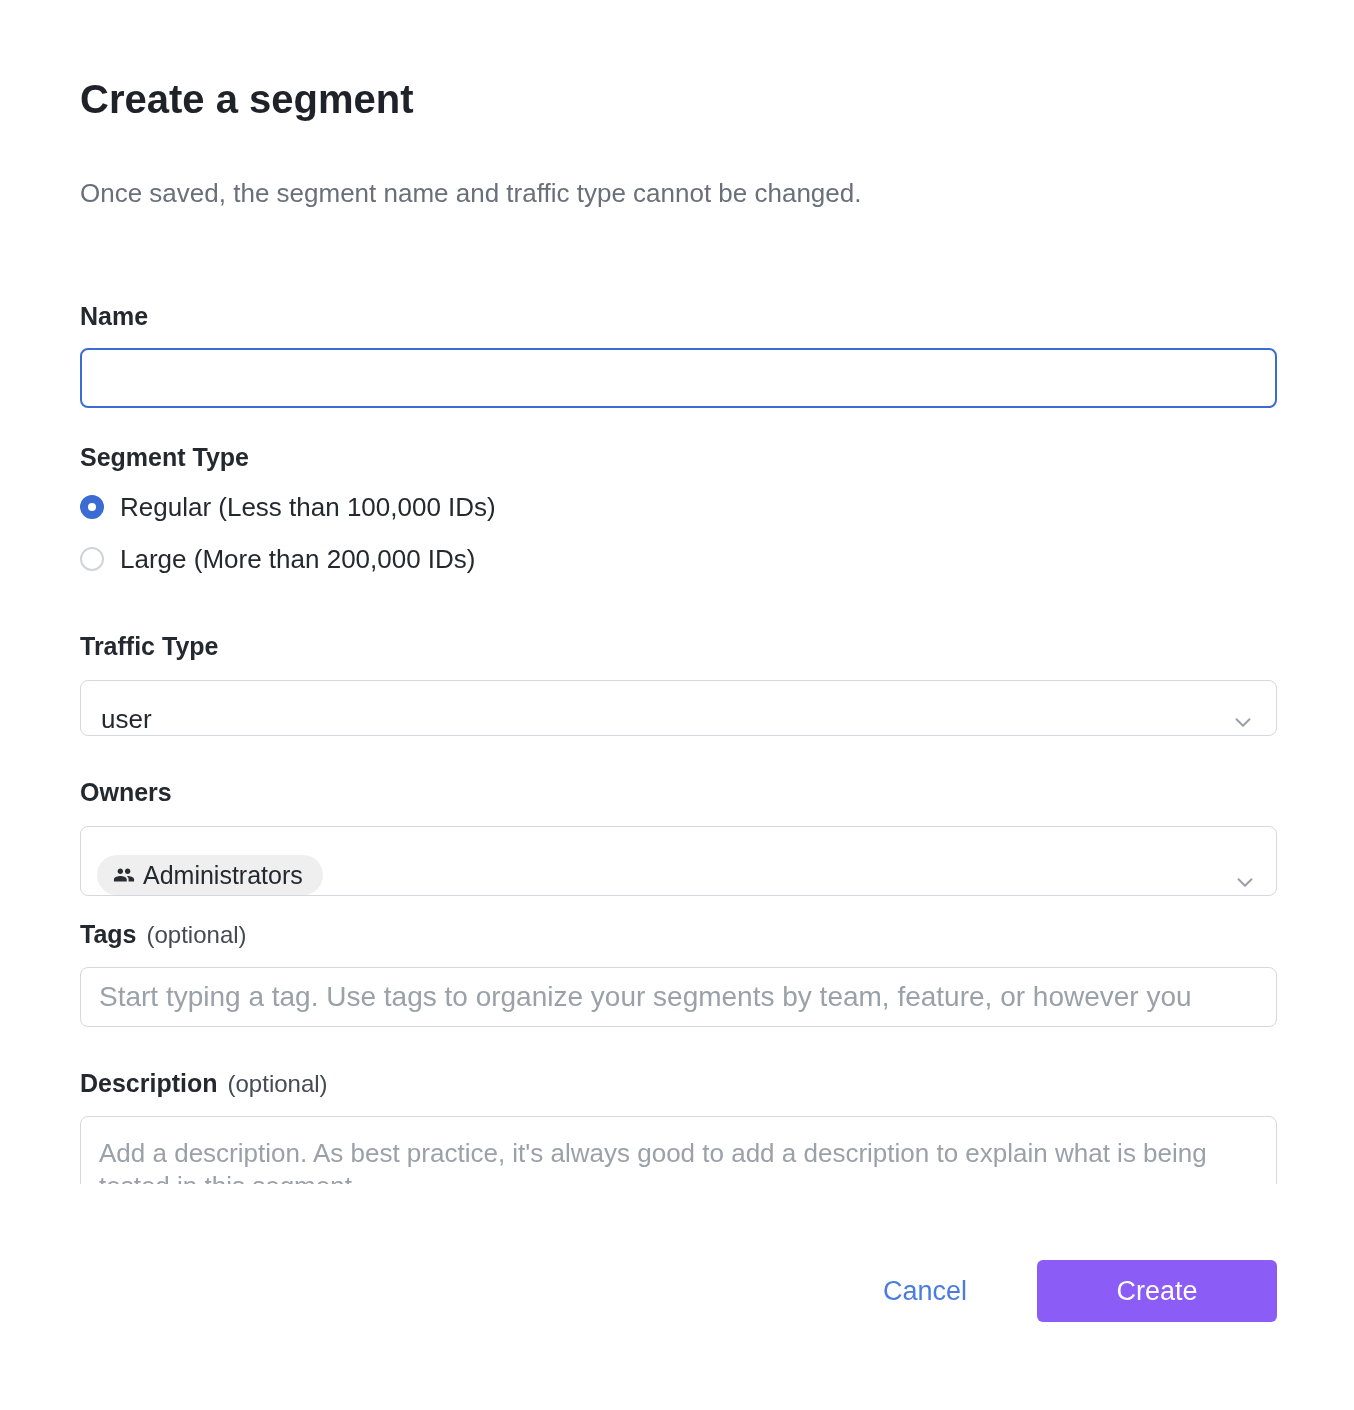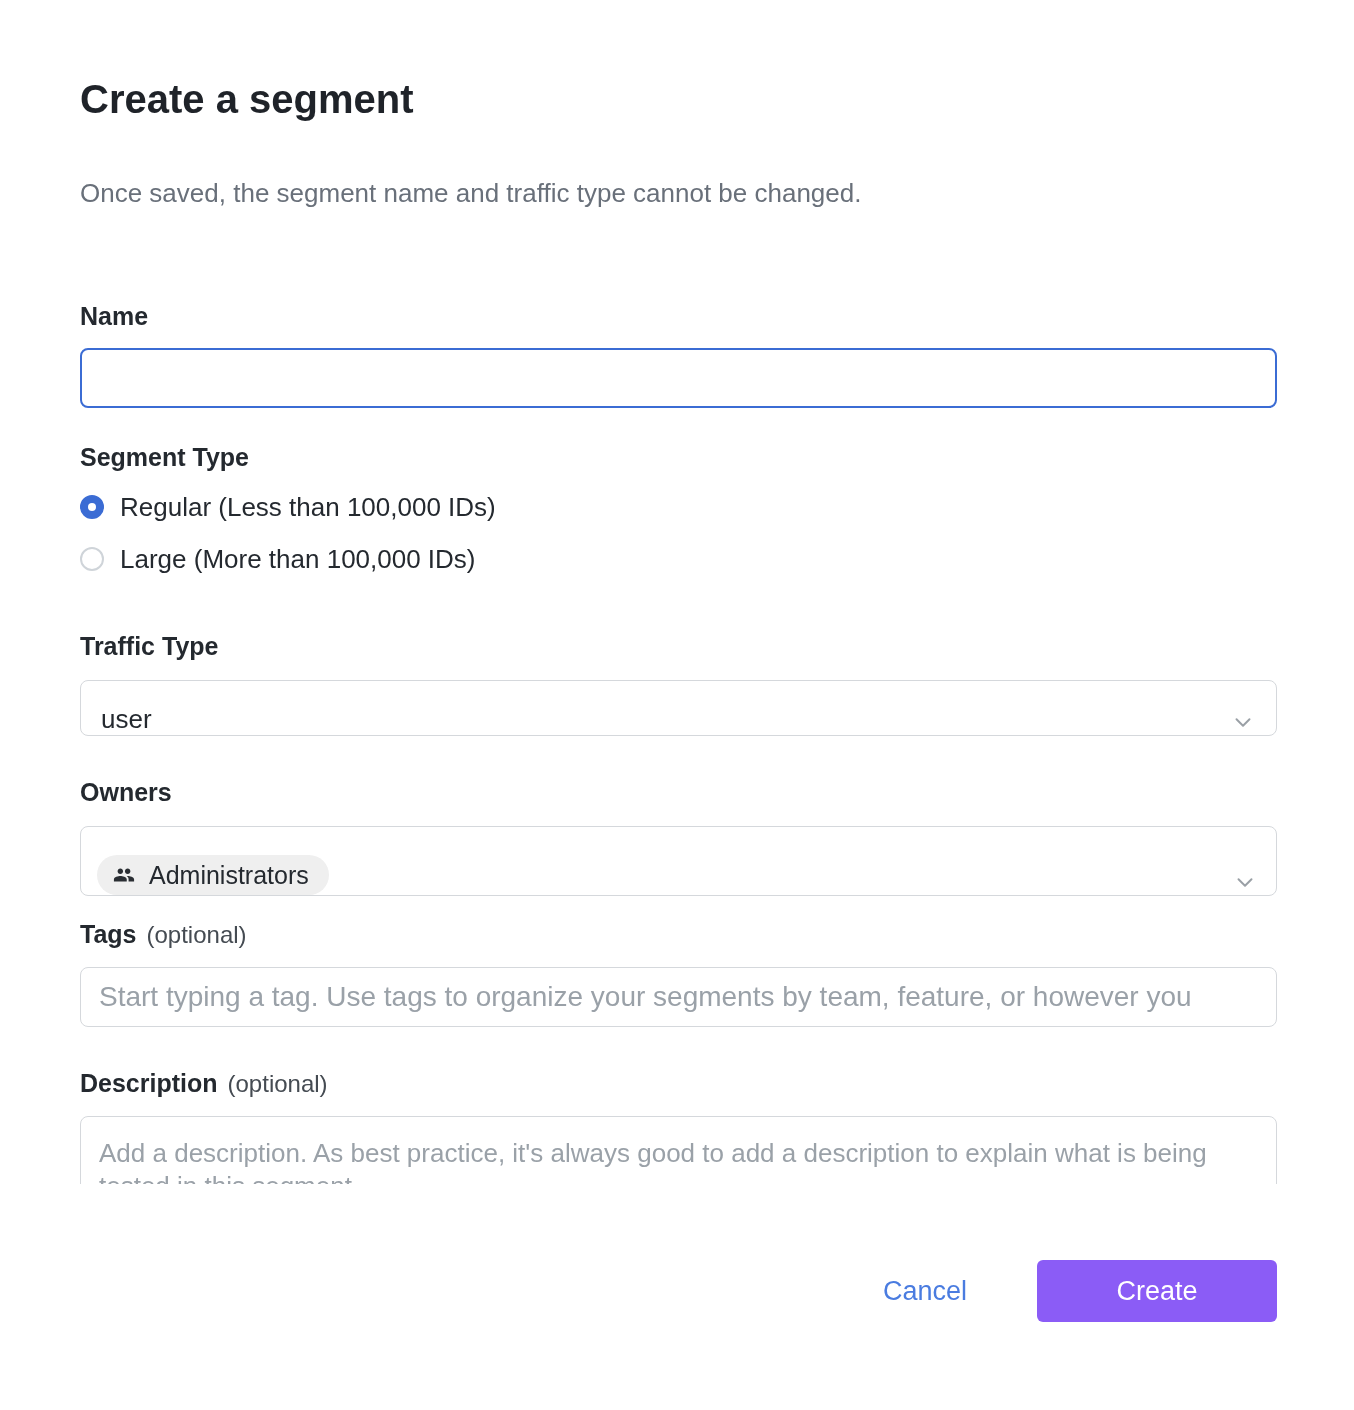"Large (More than 100,000 IDs)" span.radio-label { text: 100,000 -> 200,000 }
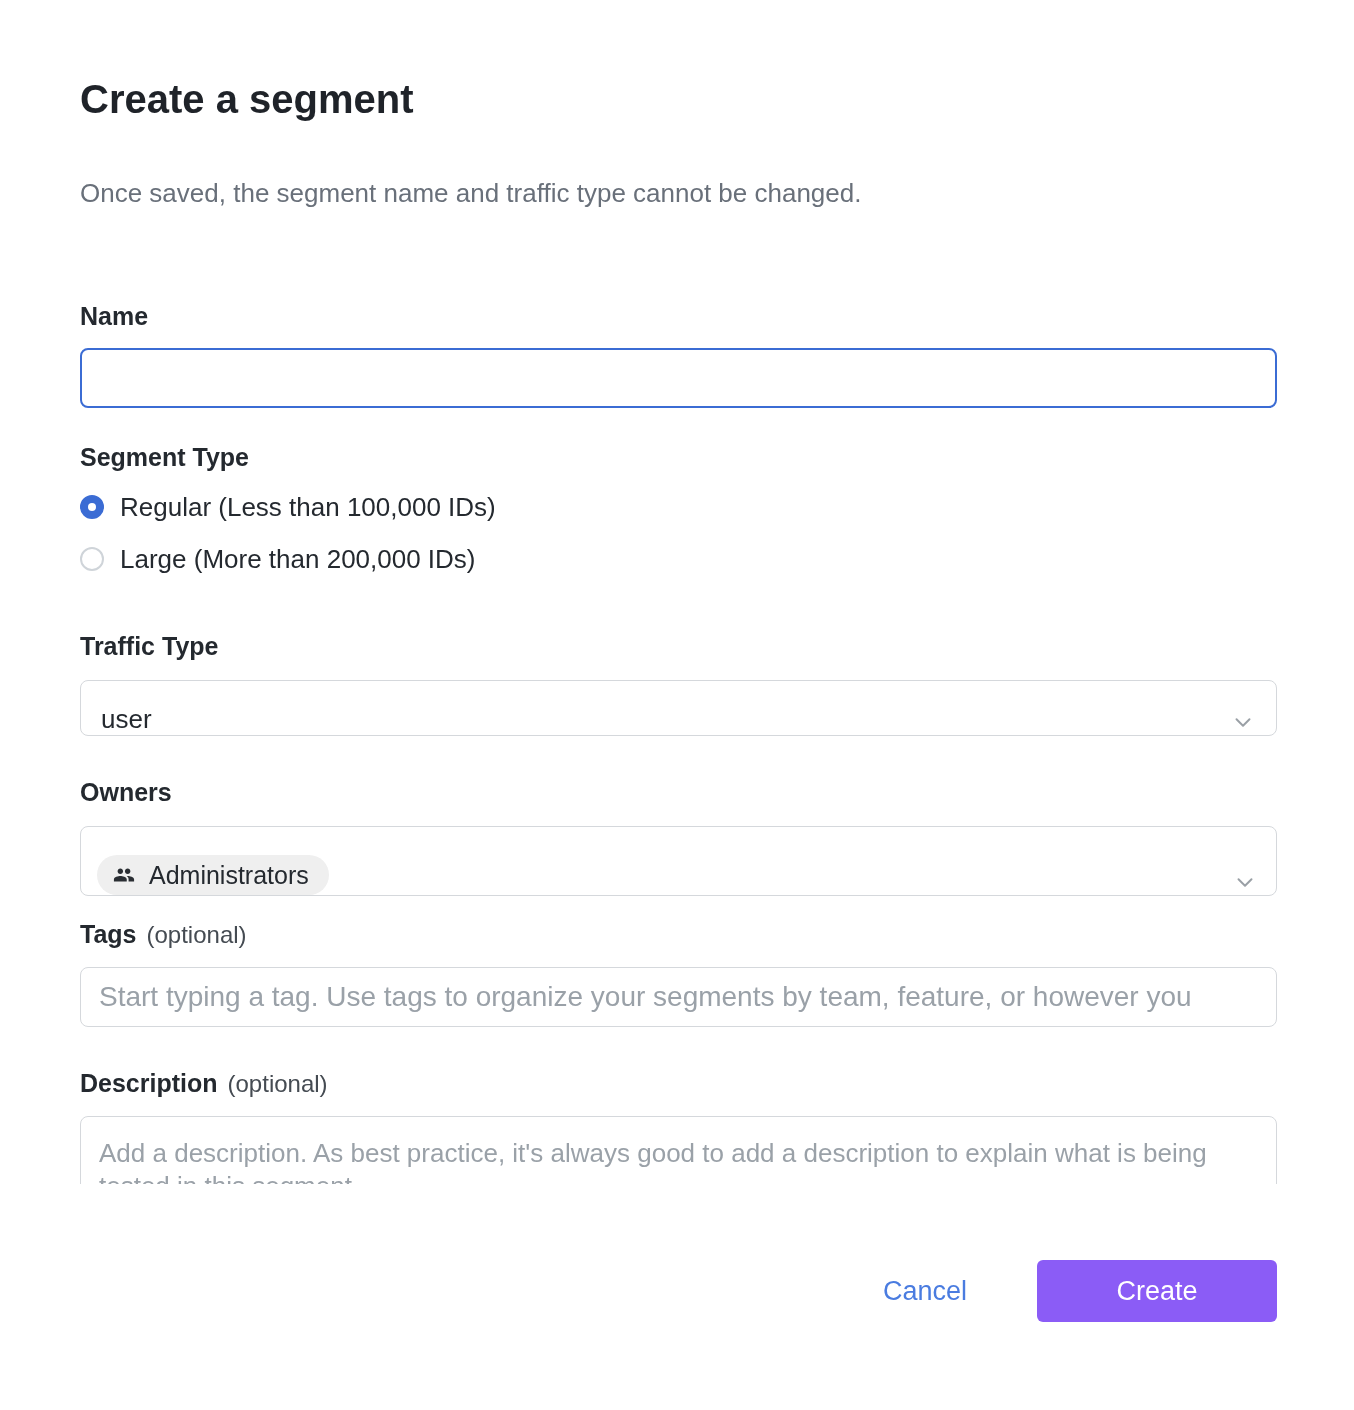"Administrators" .chip { gap: 14px -> 8px }
